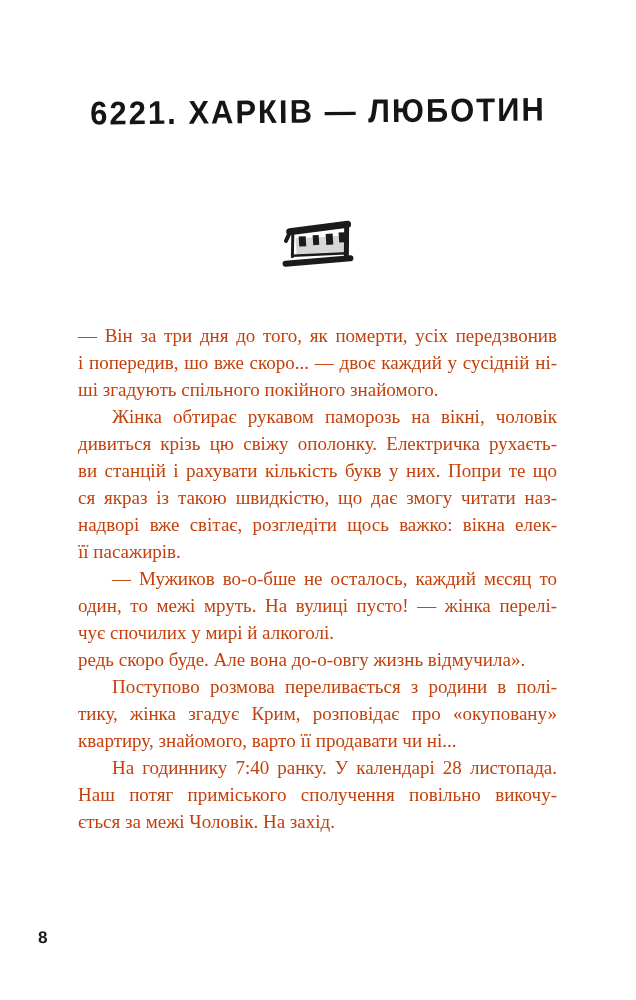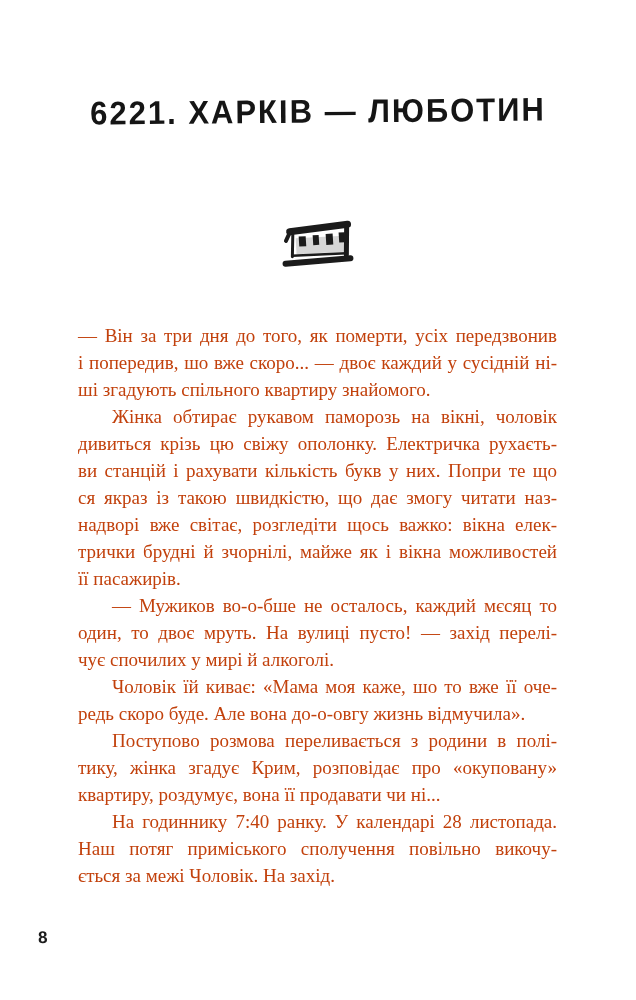"ші згадують спільного квартиру" div.line { text: квартиру -> покійного }
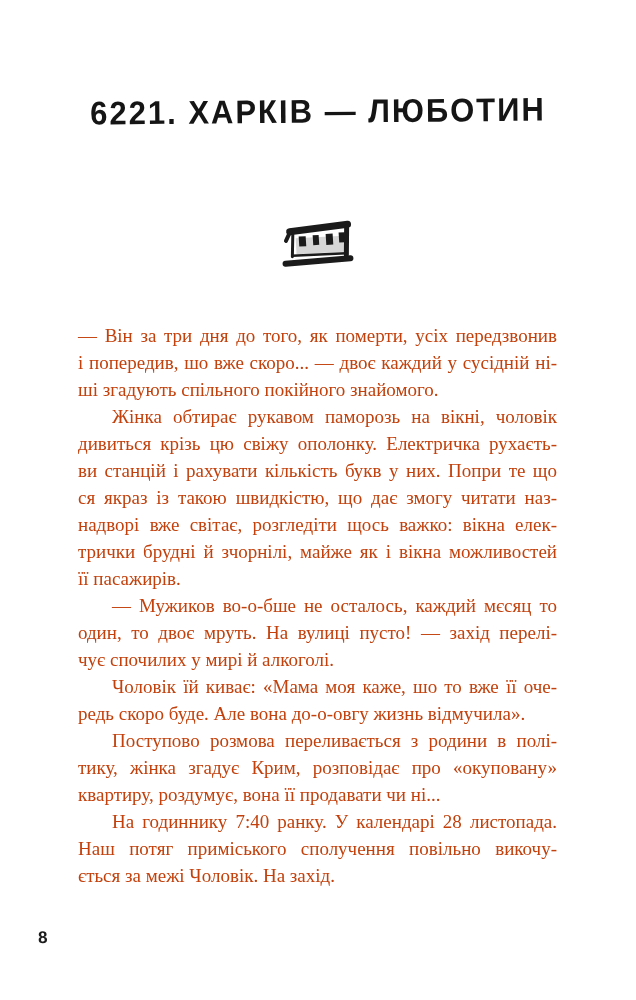"трички брудні й зчорнілі, майже" div.line { html: <div>трички брудні й зчорнілі, майже як і вікна можливостей</div> -> none }
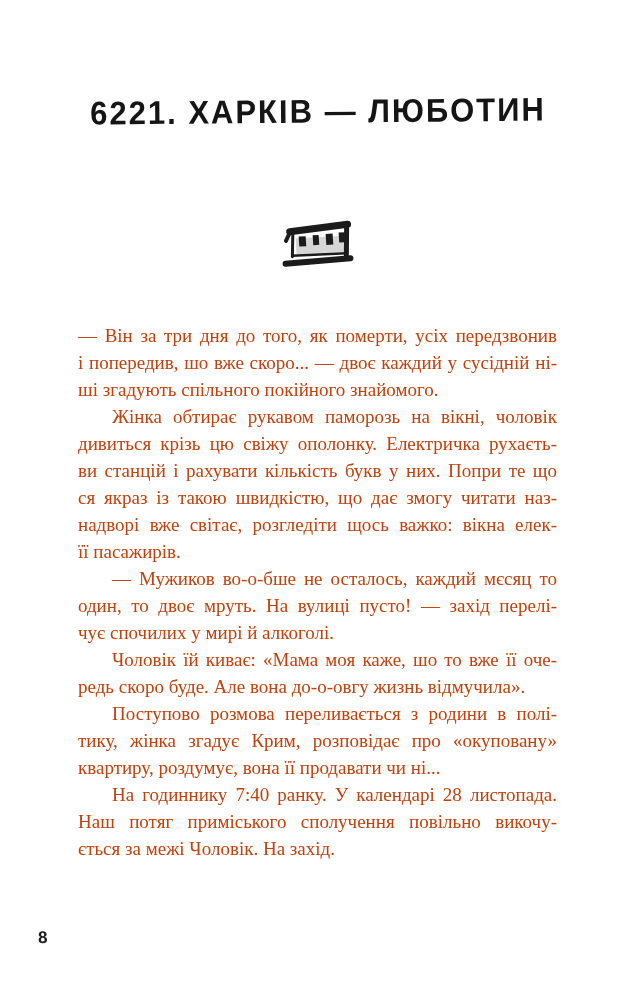"один, то двоє мруть. На" div.line { text: двоє мруть. На вулиці пусто! — захід -> межі мруть. На вулиці пусто! — жінка }
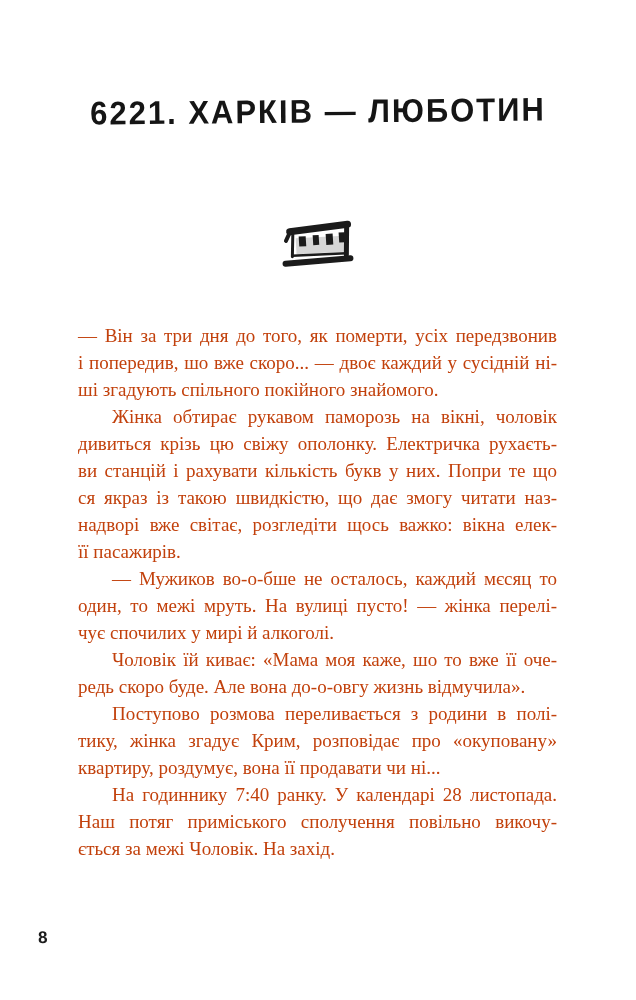"Чоловік їй киває: «Мама моя" div.line { html: <div>Чоловік їй киває: «Мама моя каже, шо то вже її оче-</div> -> none }
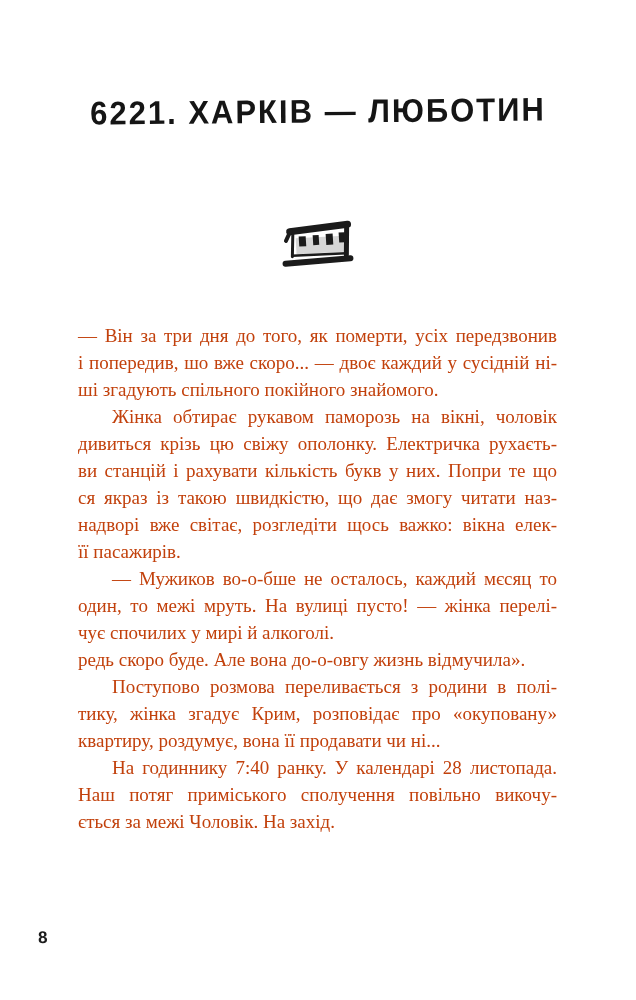"квартиру, роздумує, вона її продавати" div.line { text: роздумує, вона -> знайомого, варто }
